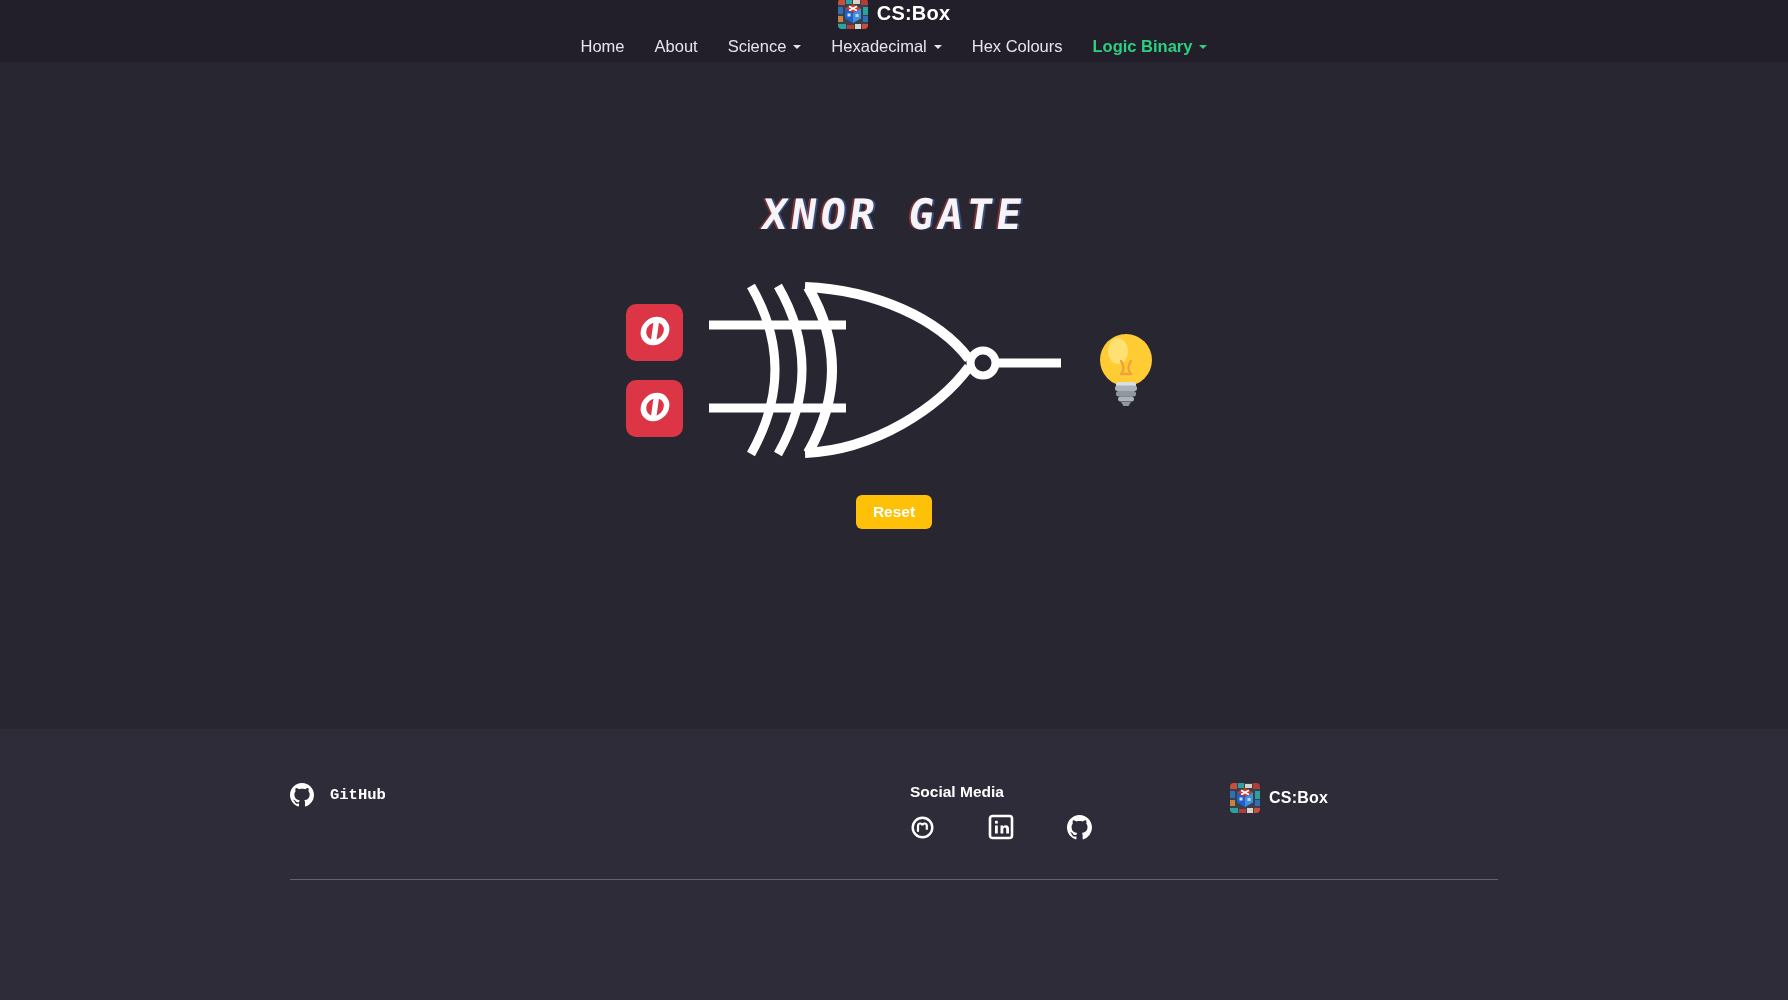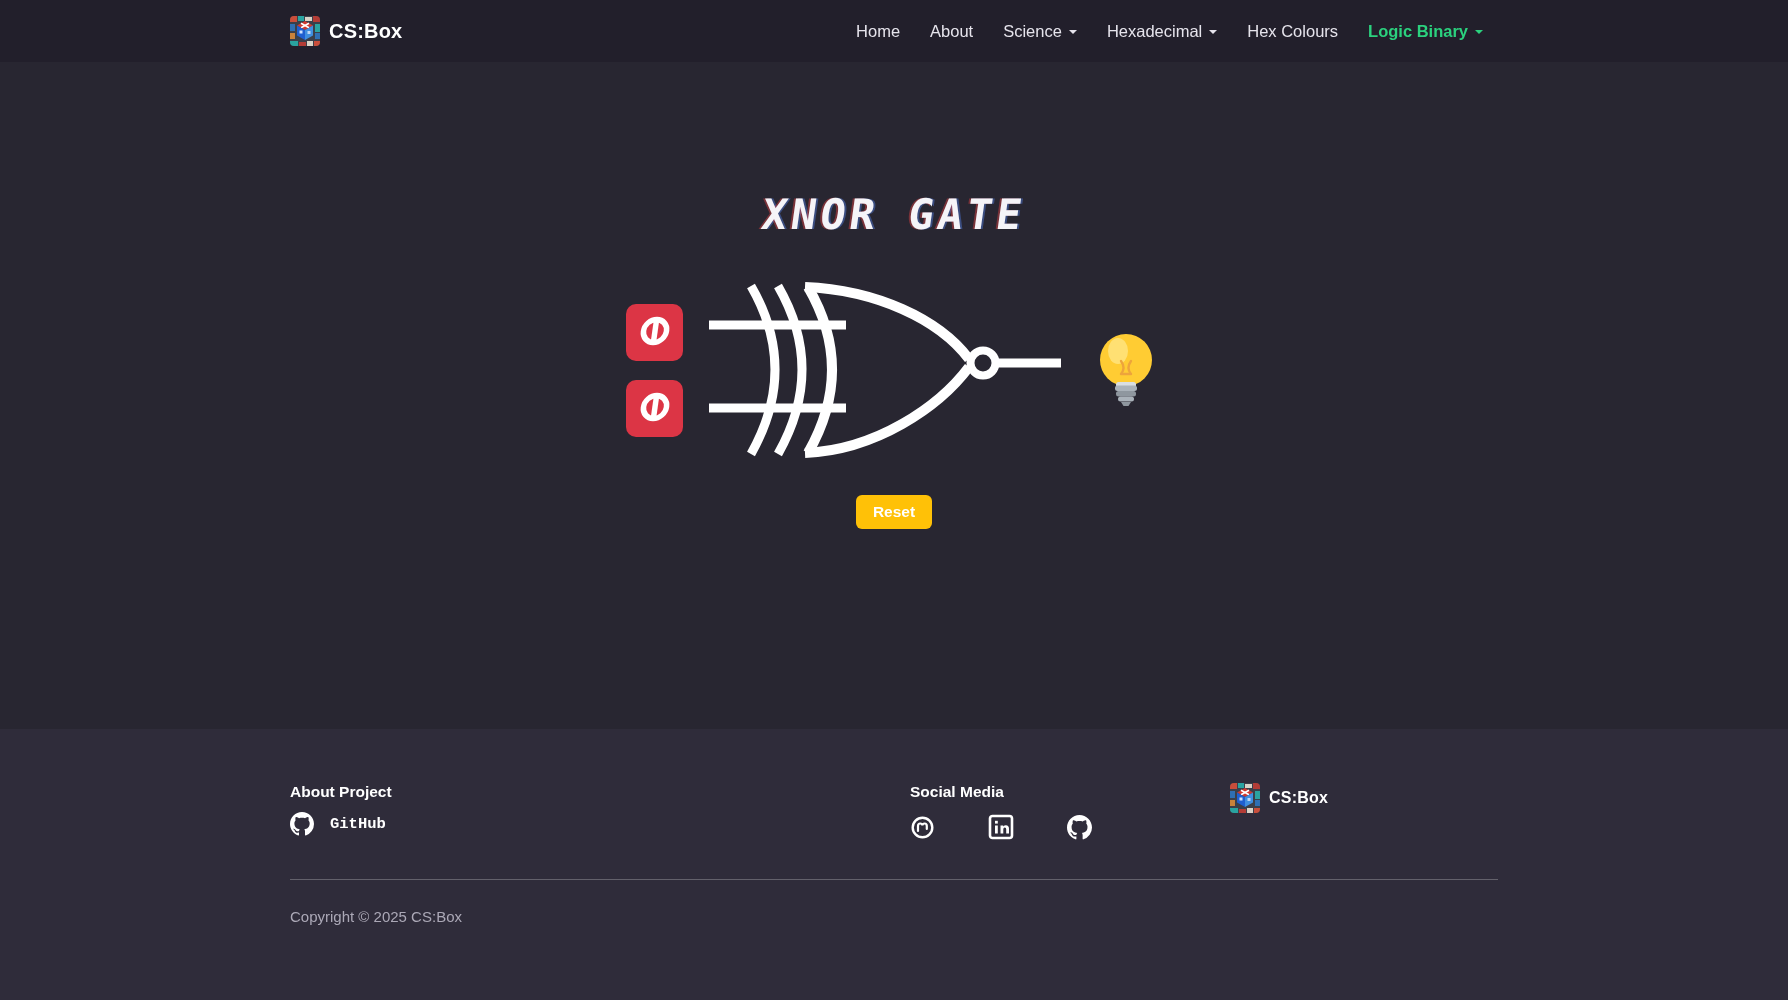"CS:Box" .container { flex-direction: none -> column }
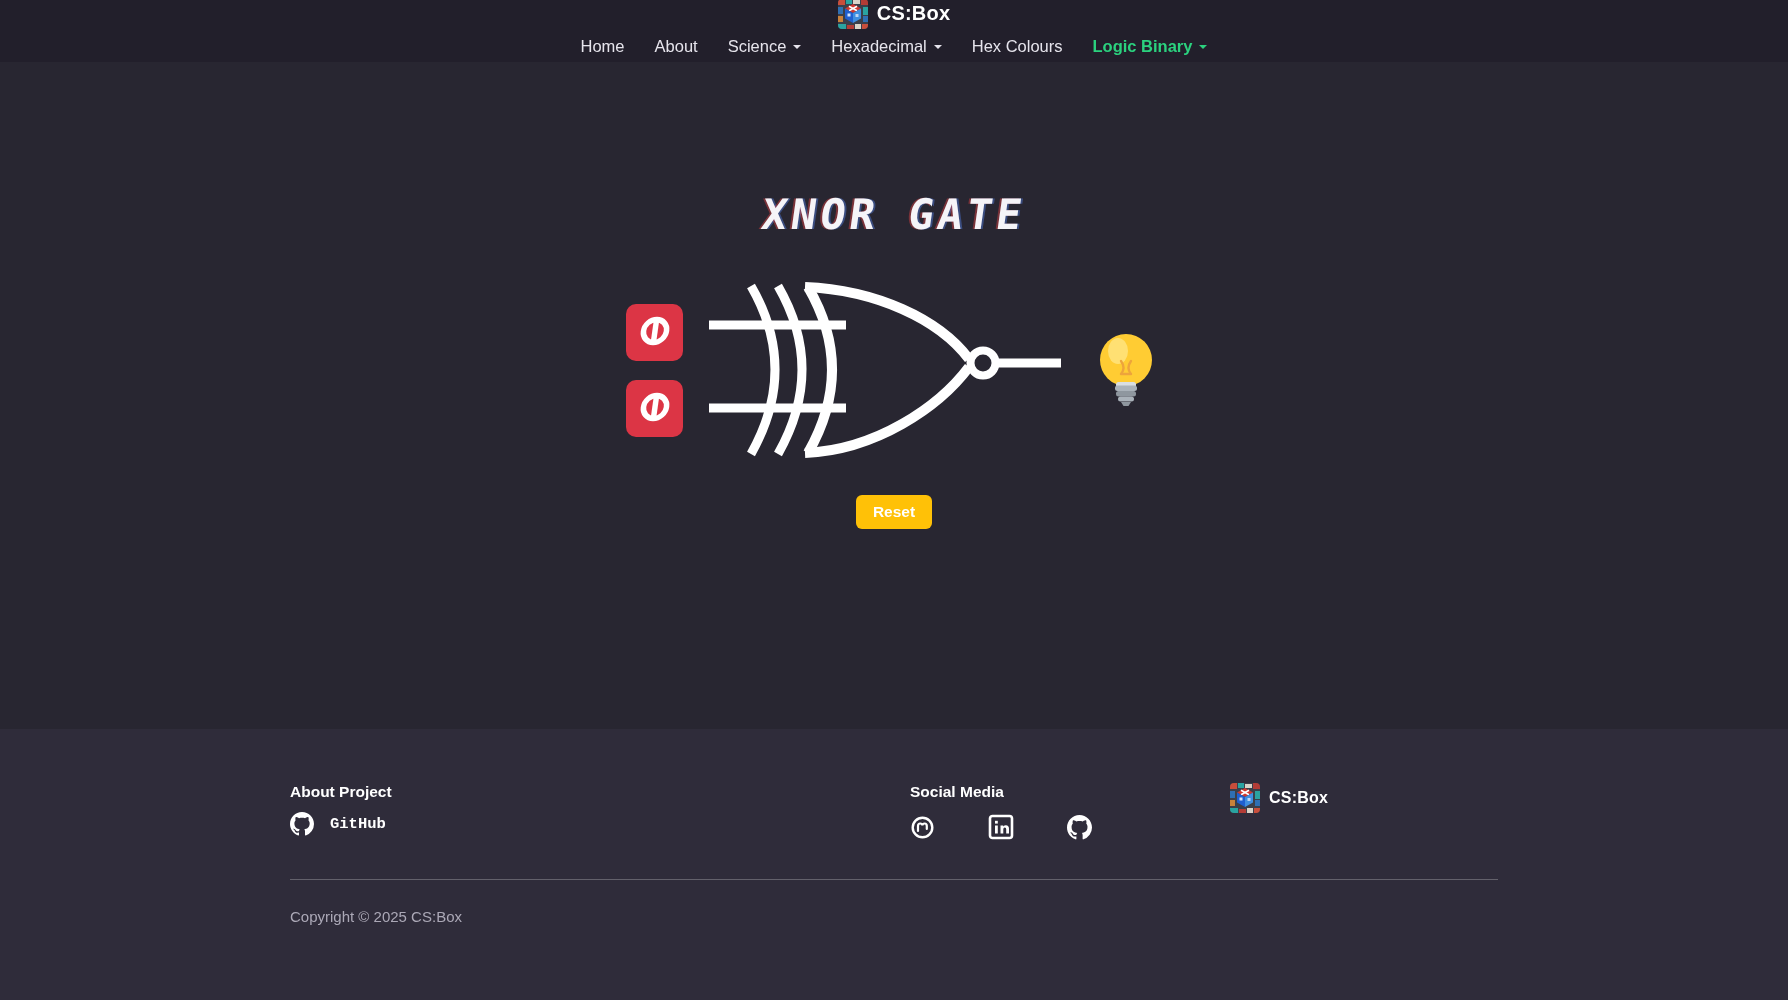"About Project" div.f-heading { html: <div>About Project</div> -> none }
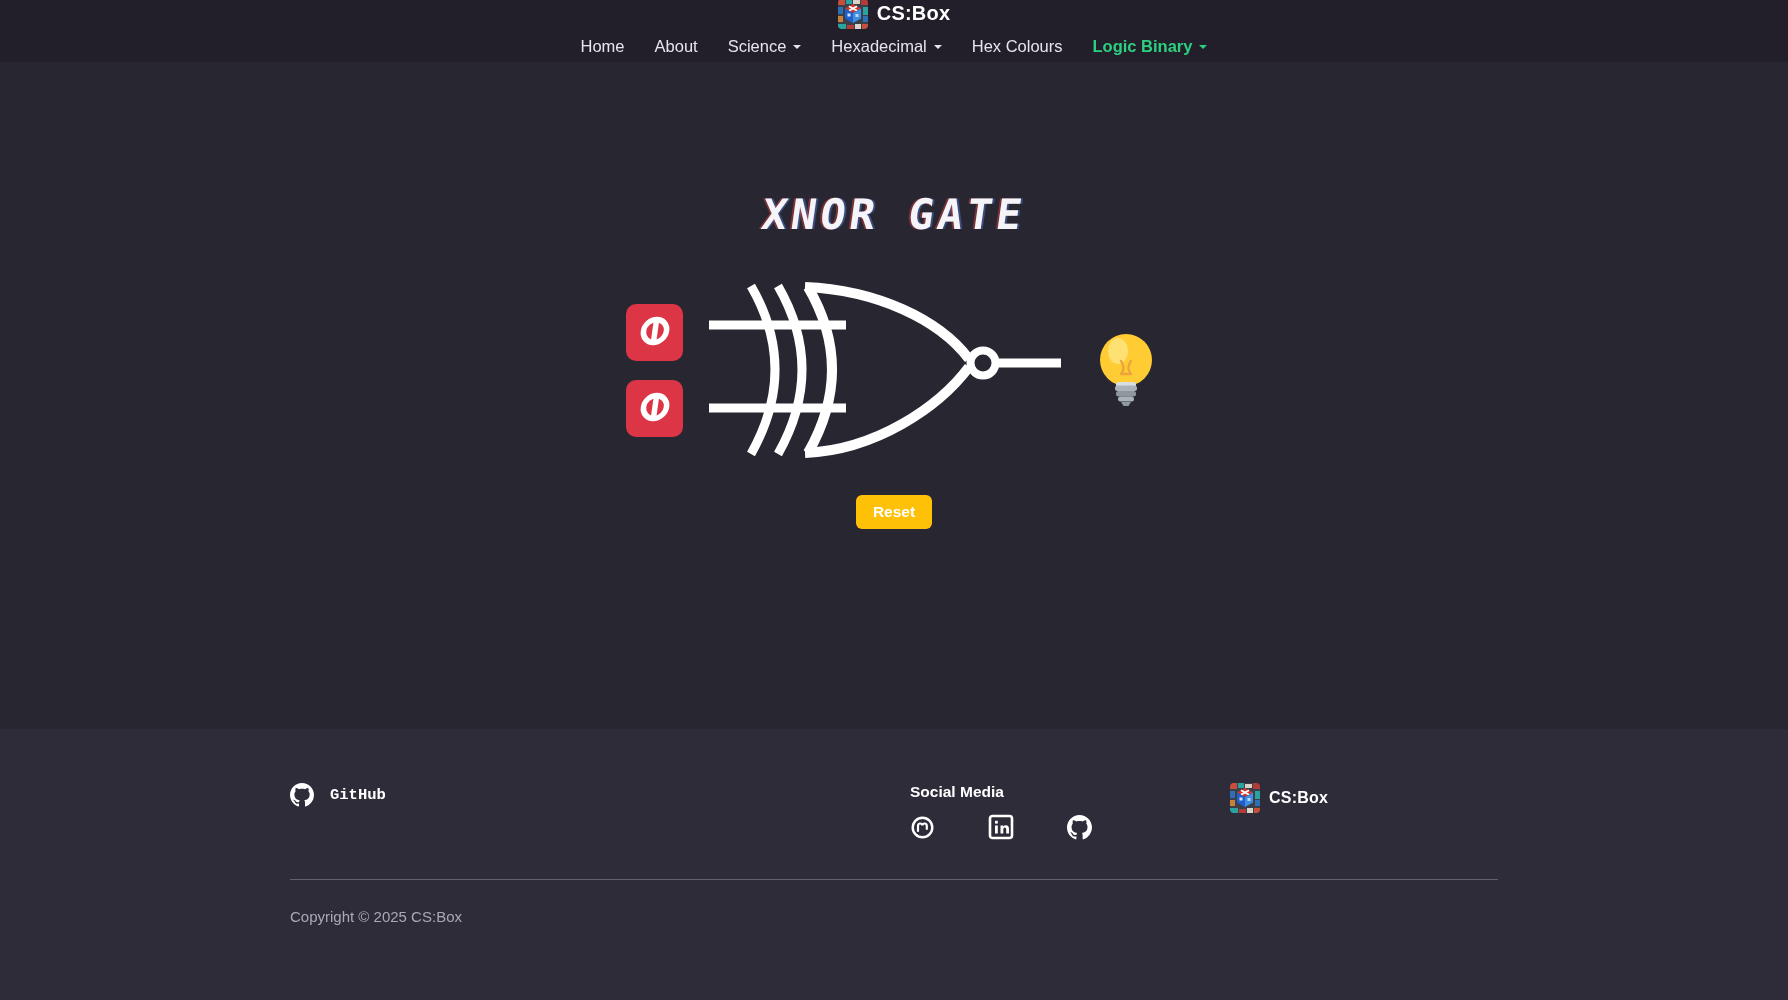"Copyright © 2025 CS:Box" div { html: <div>Copyright © 2025 CS:Box</div> -> none }
